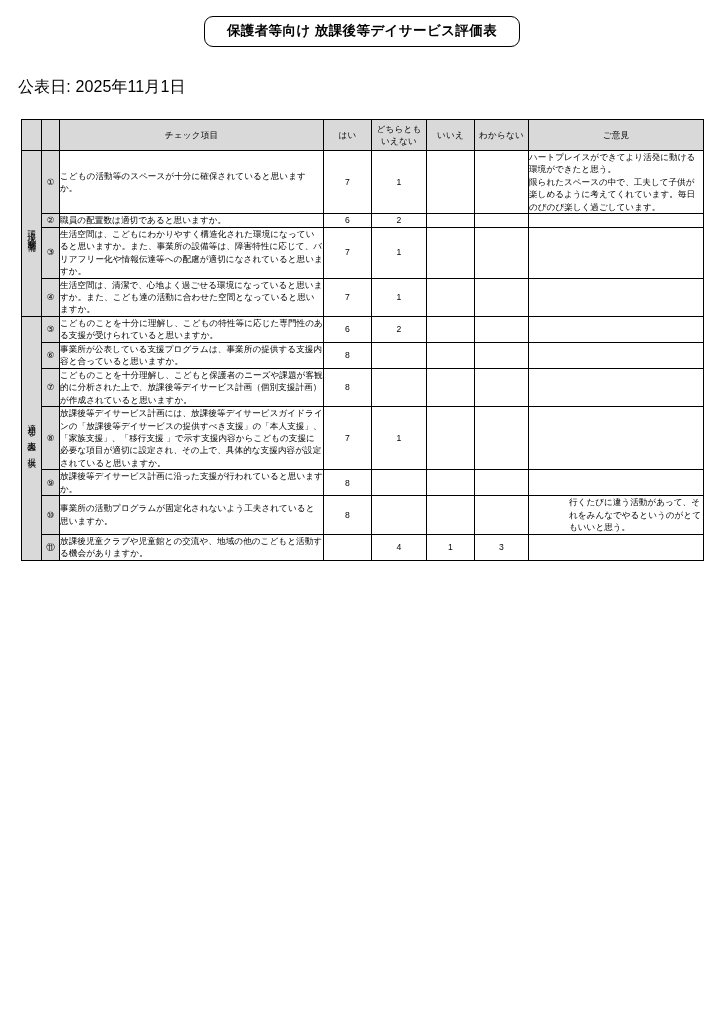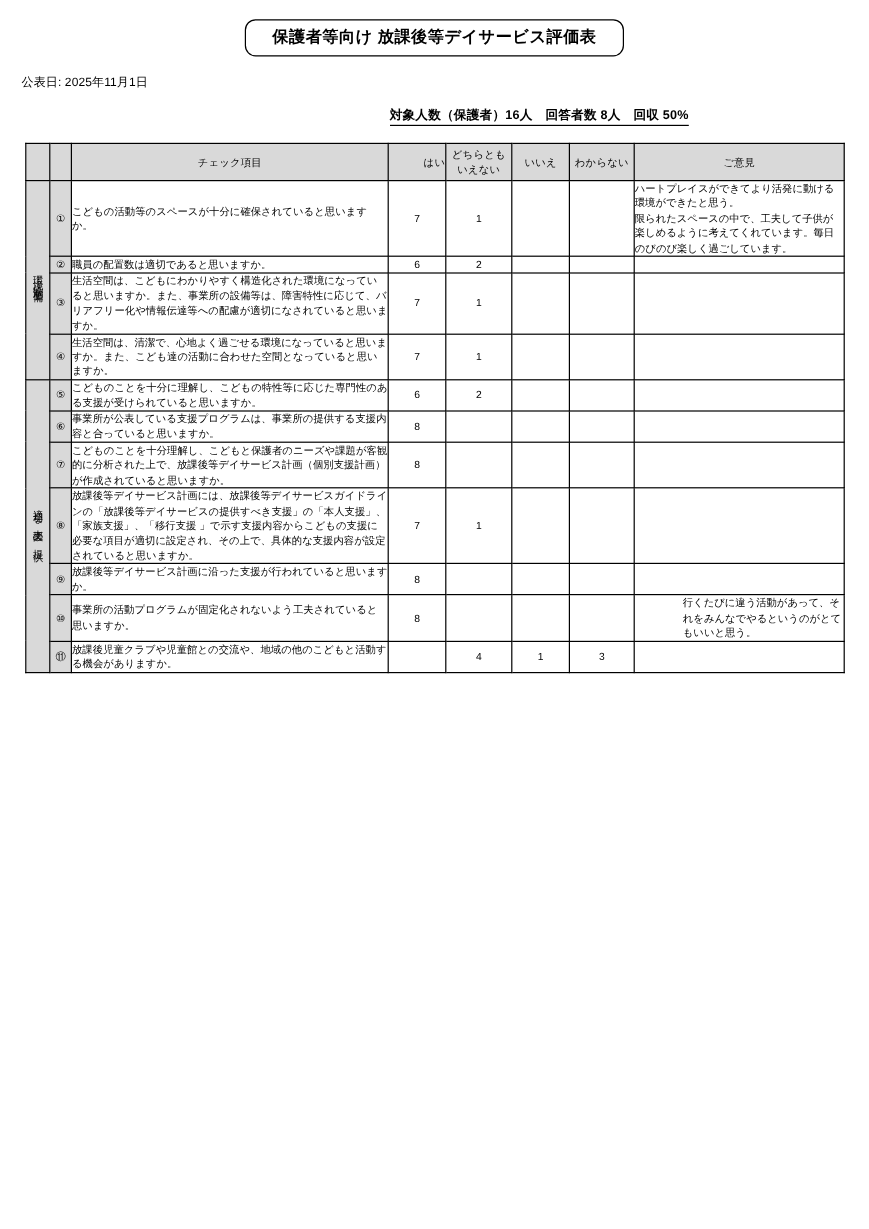"公表日: 2025年11月1日" .meta-pub { font-size: 10px -> 16px; top: 62px -> 77px }
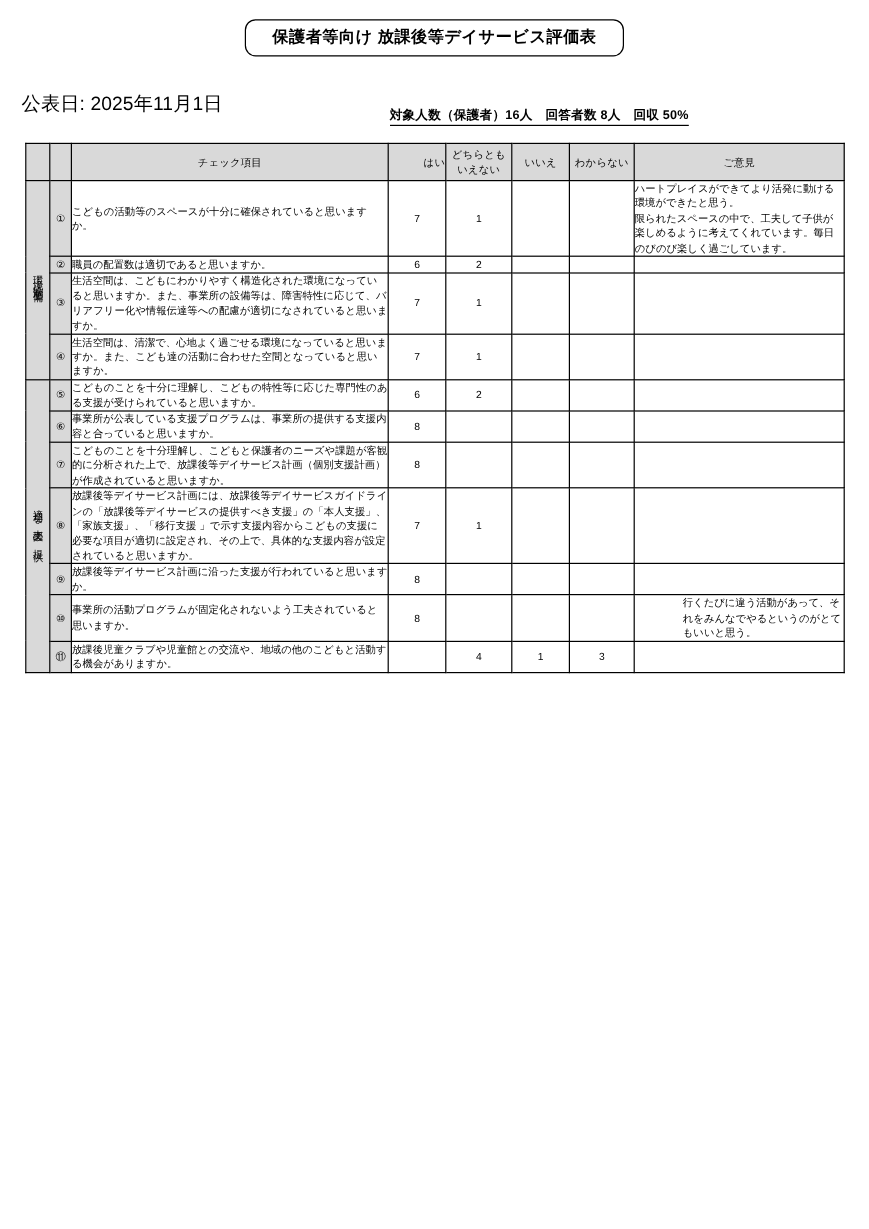"対象人数（保護者）16人 回答者数 8人 回収 50%" div.meta-stats { html: <div>対象人数（保護者）16人 回答者数 8人 回収 50%</div> -> none }
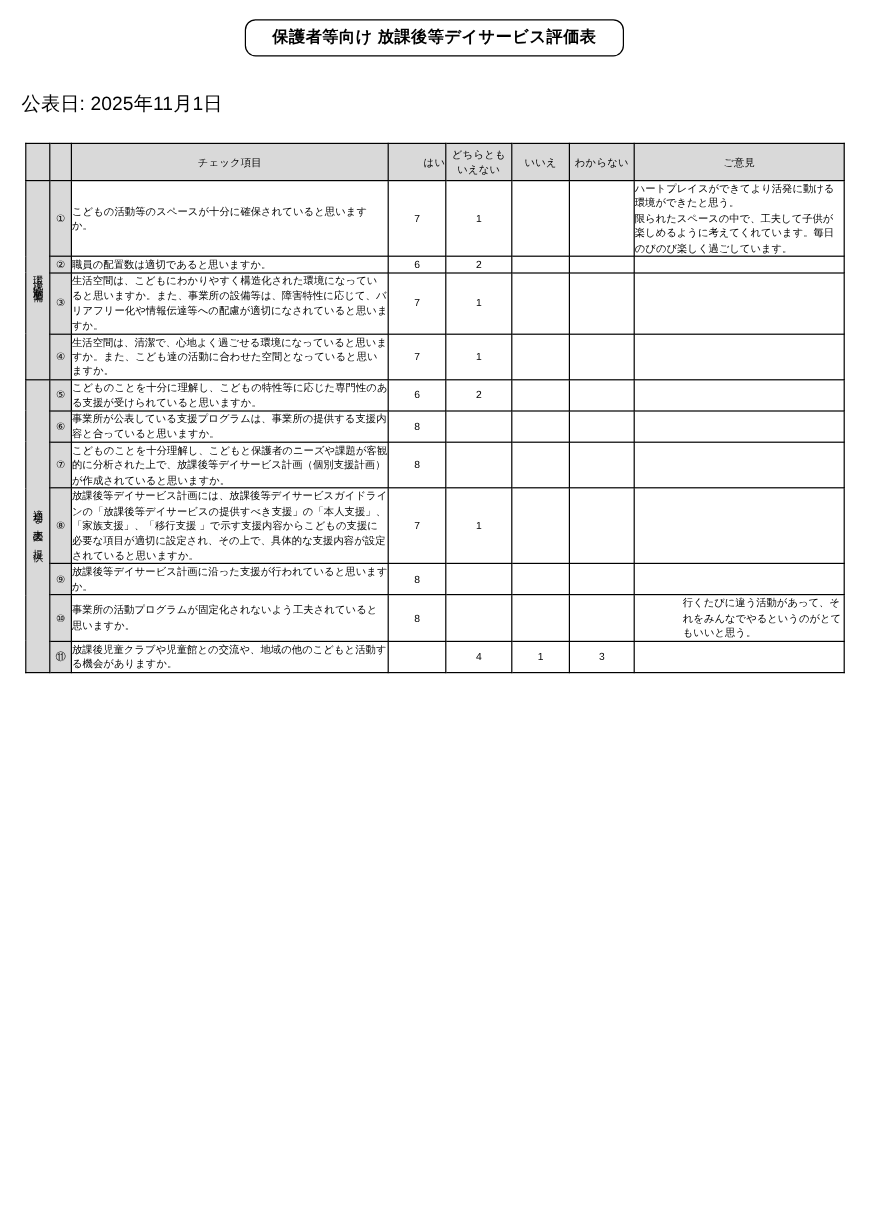"はい" th.h-yes { text-align: right -> none }
